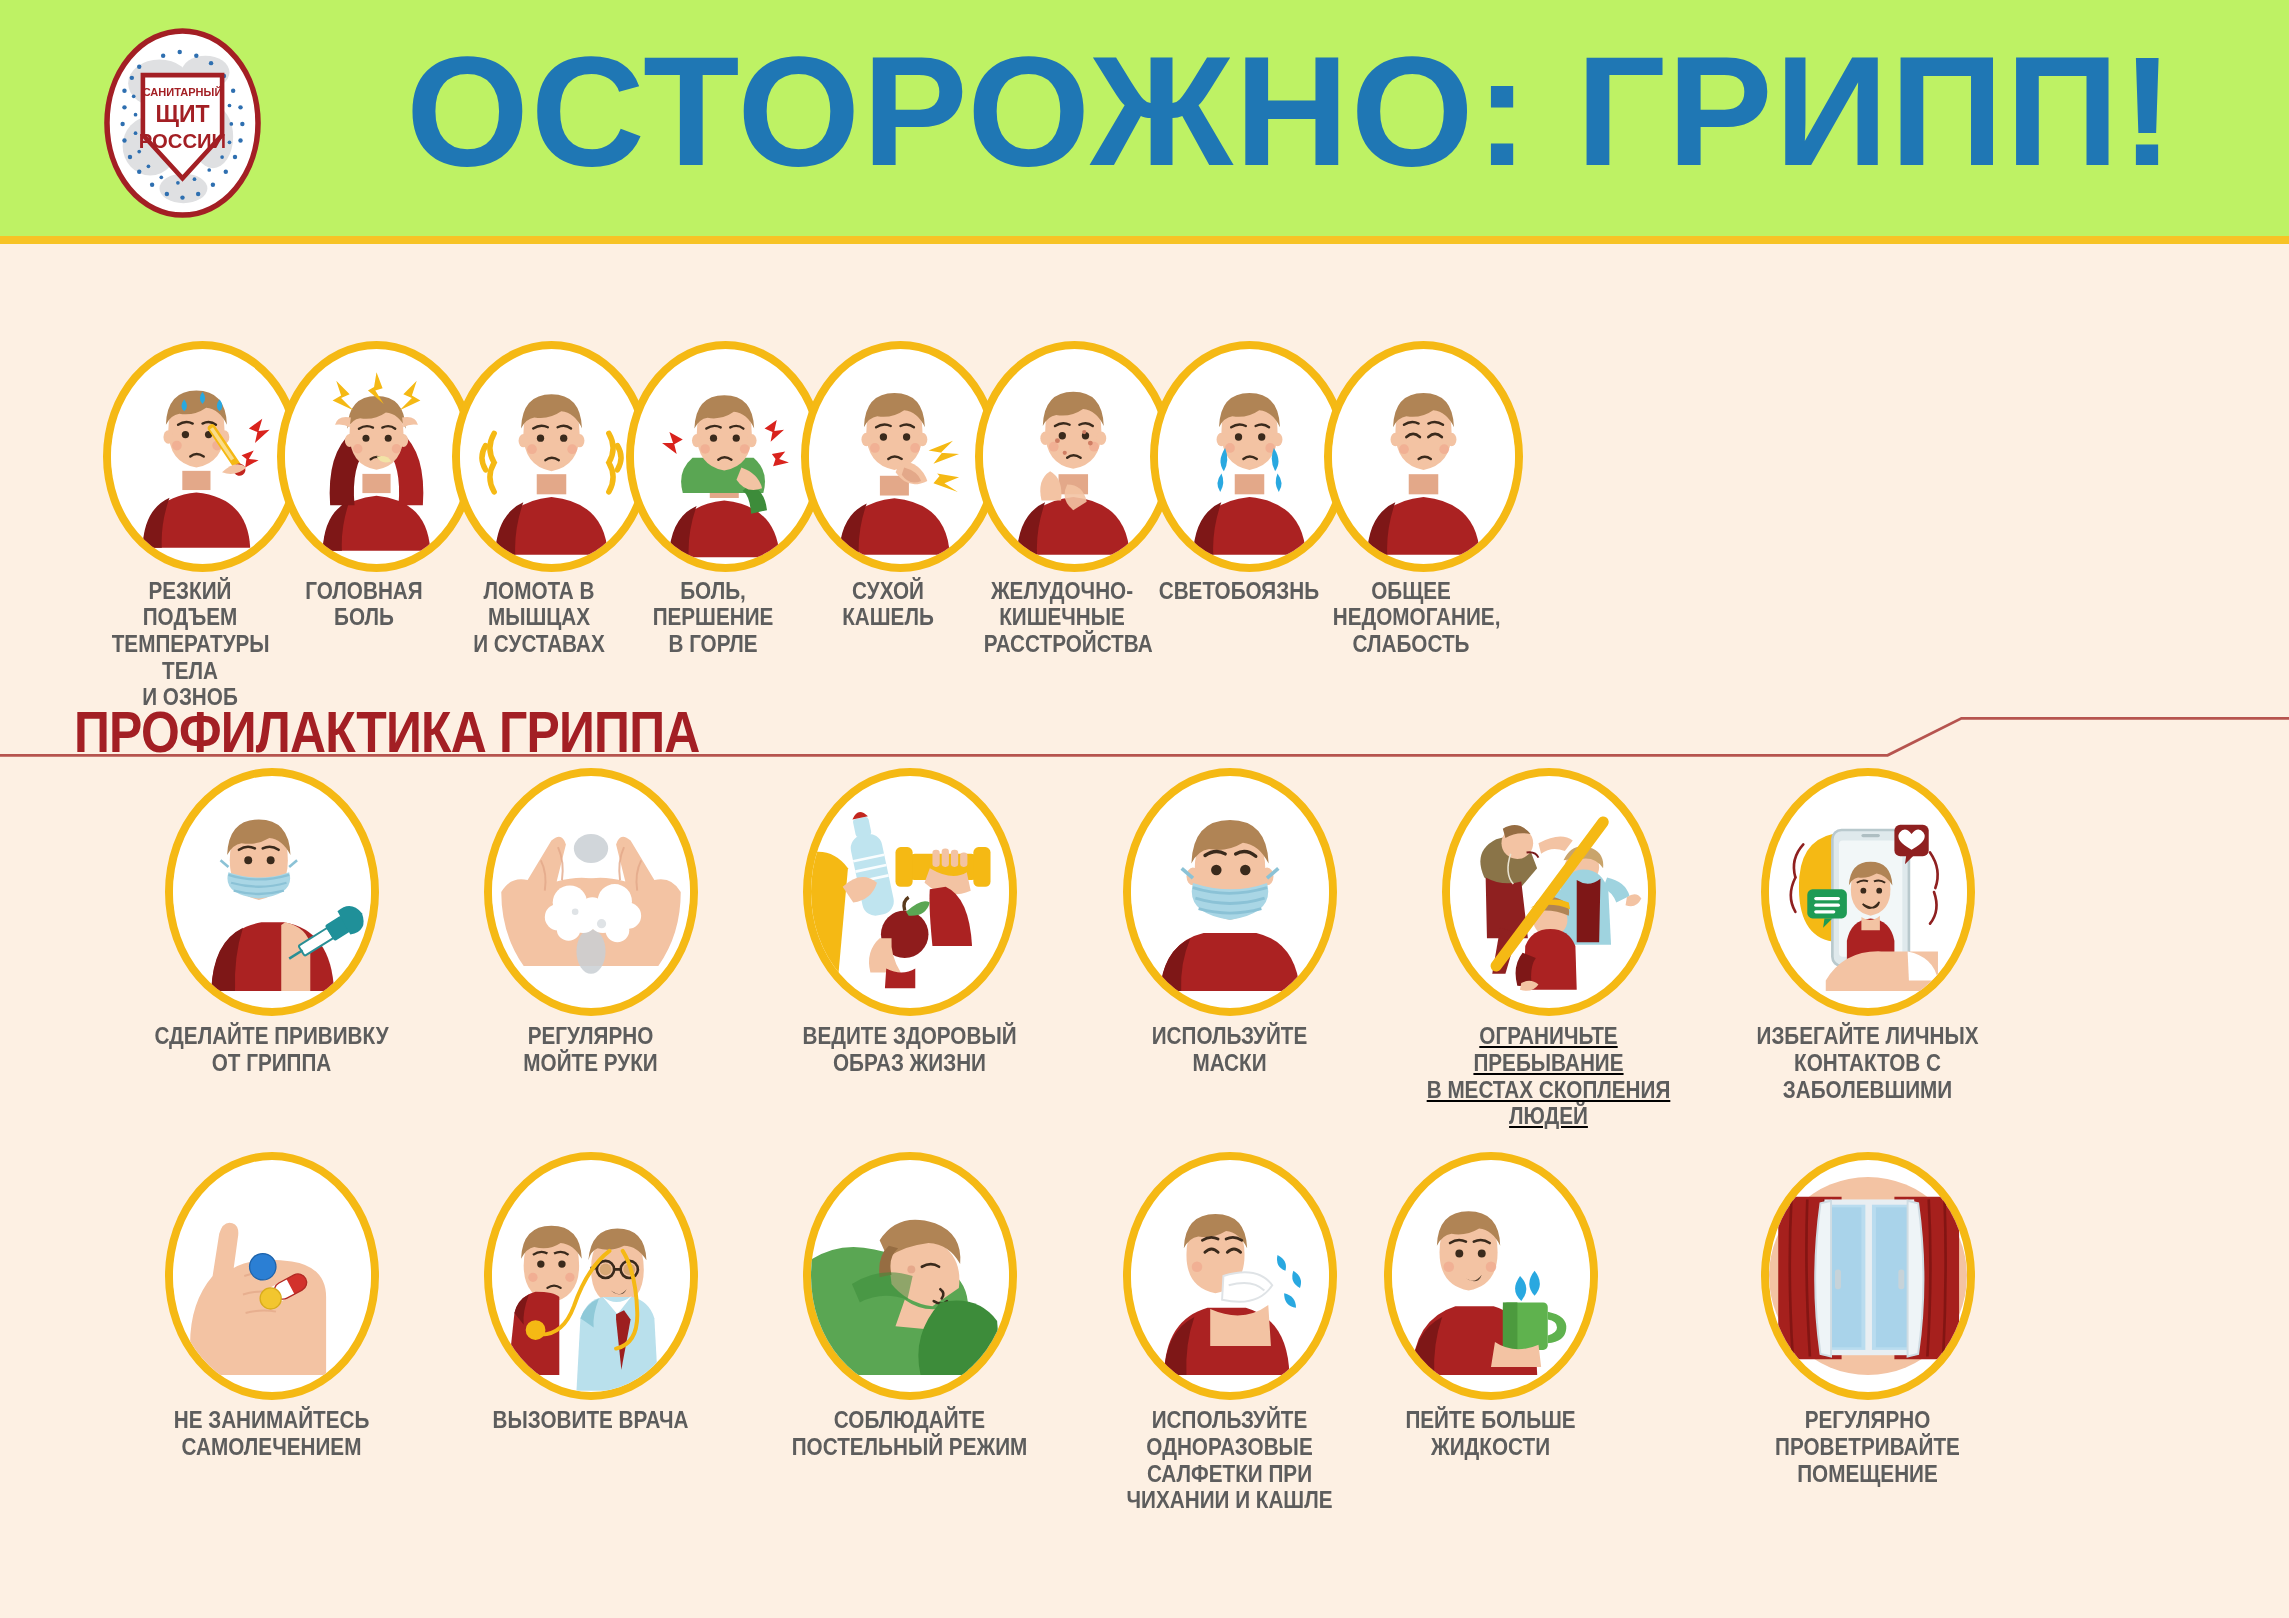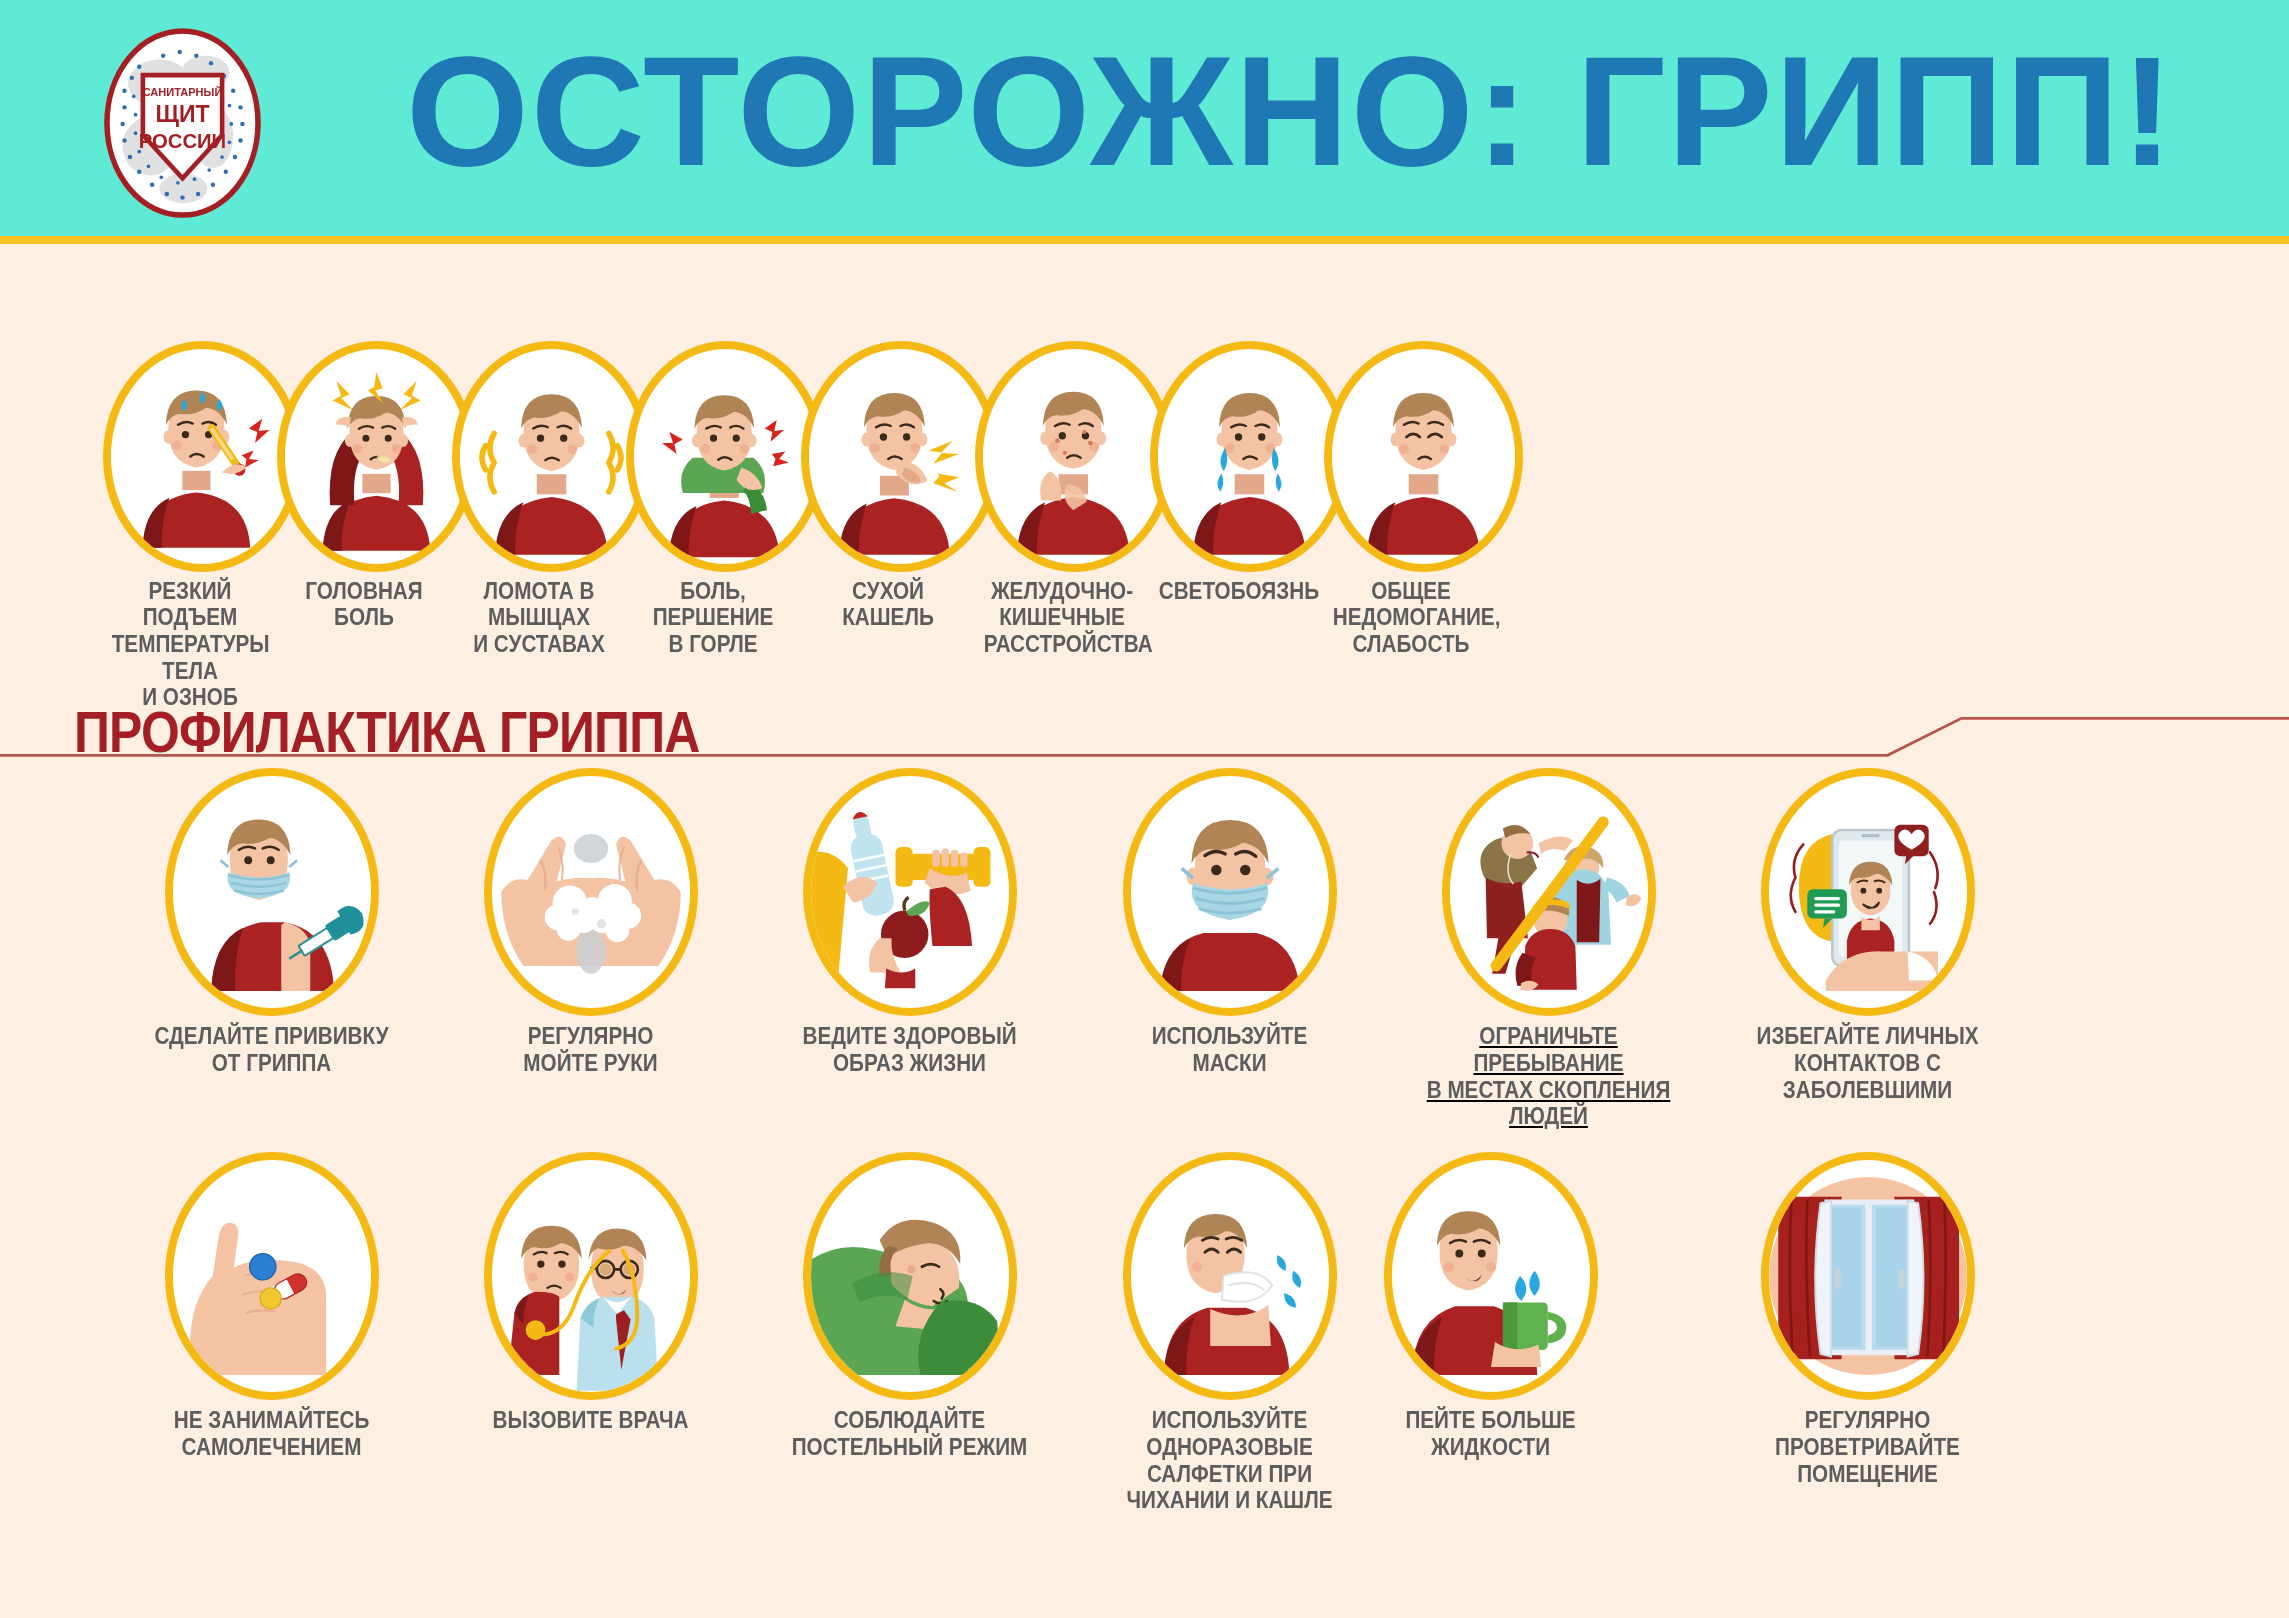"САНИТАРНЫЙ" .header { background: #5eead4 -> #bef264 }
